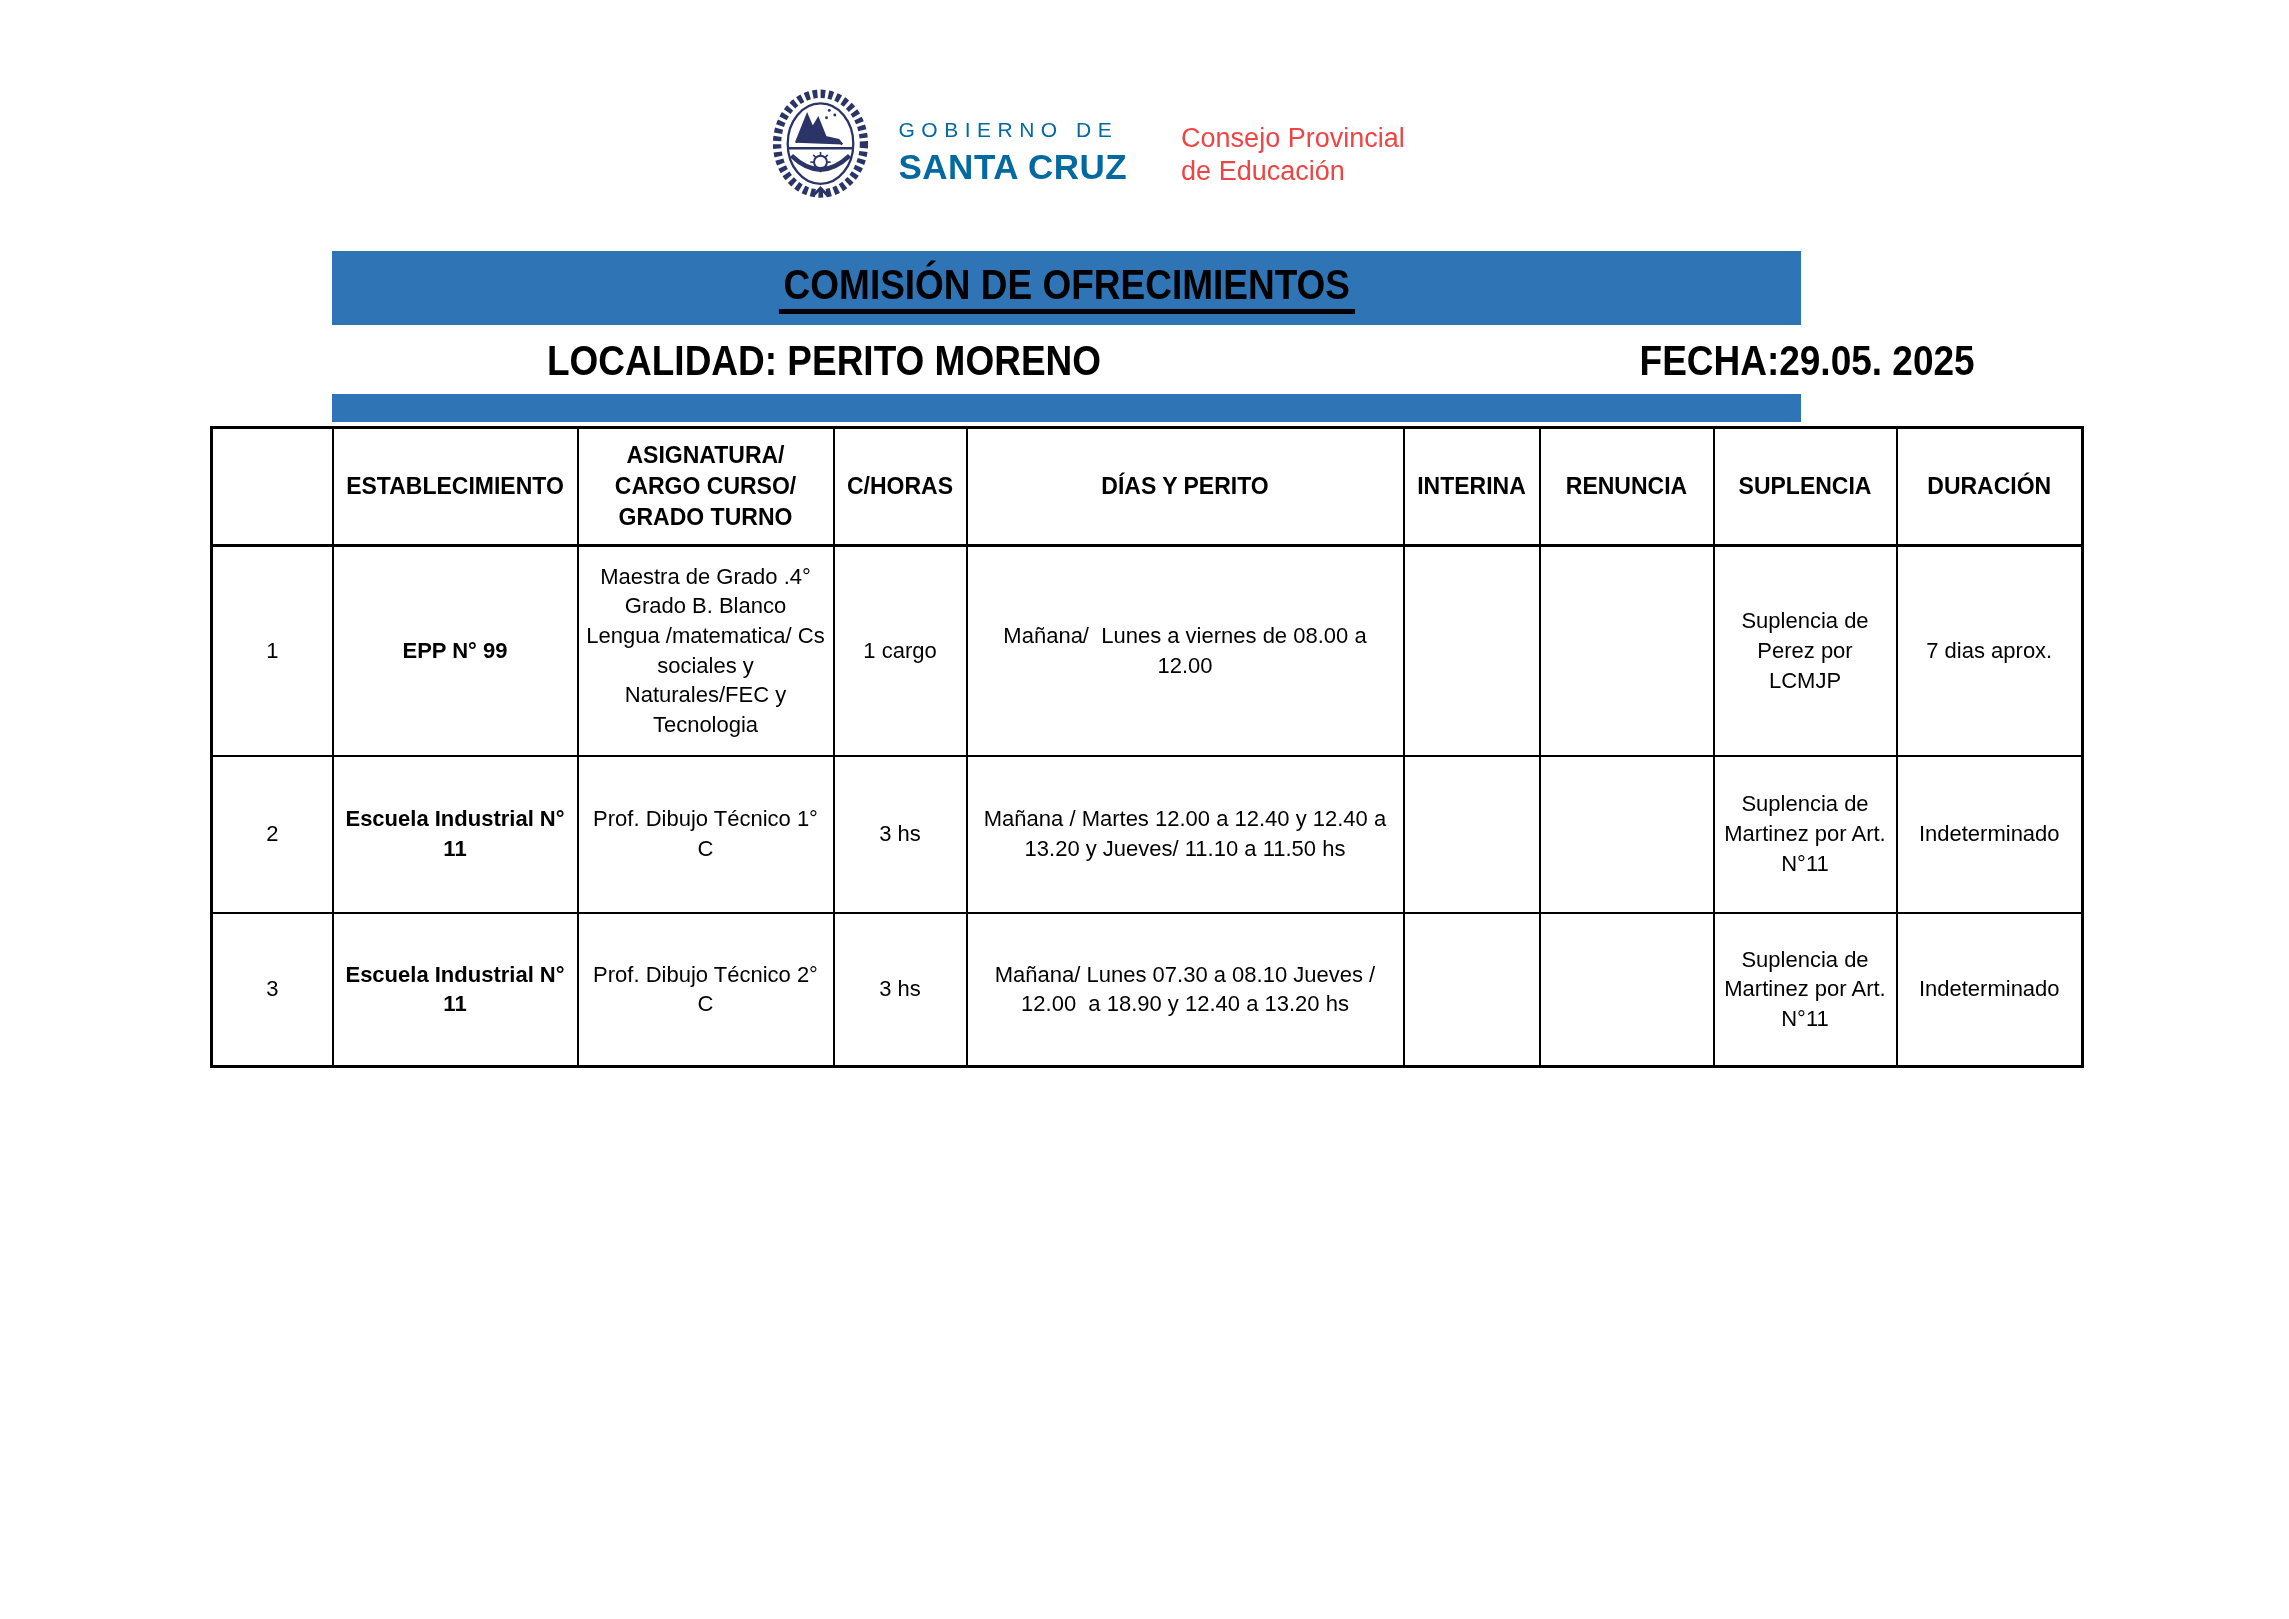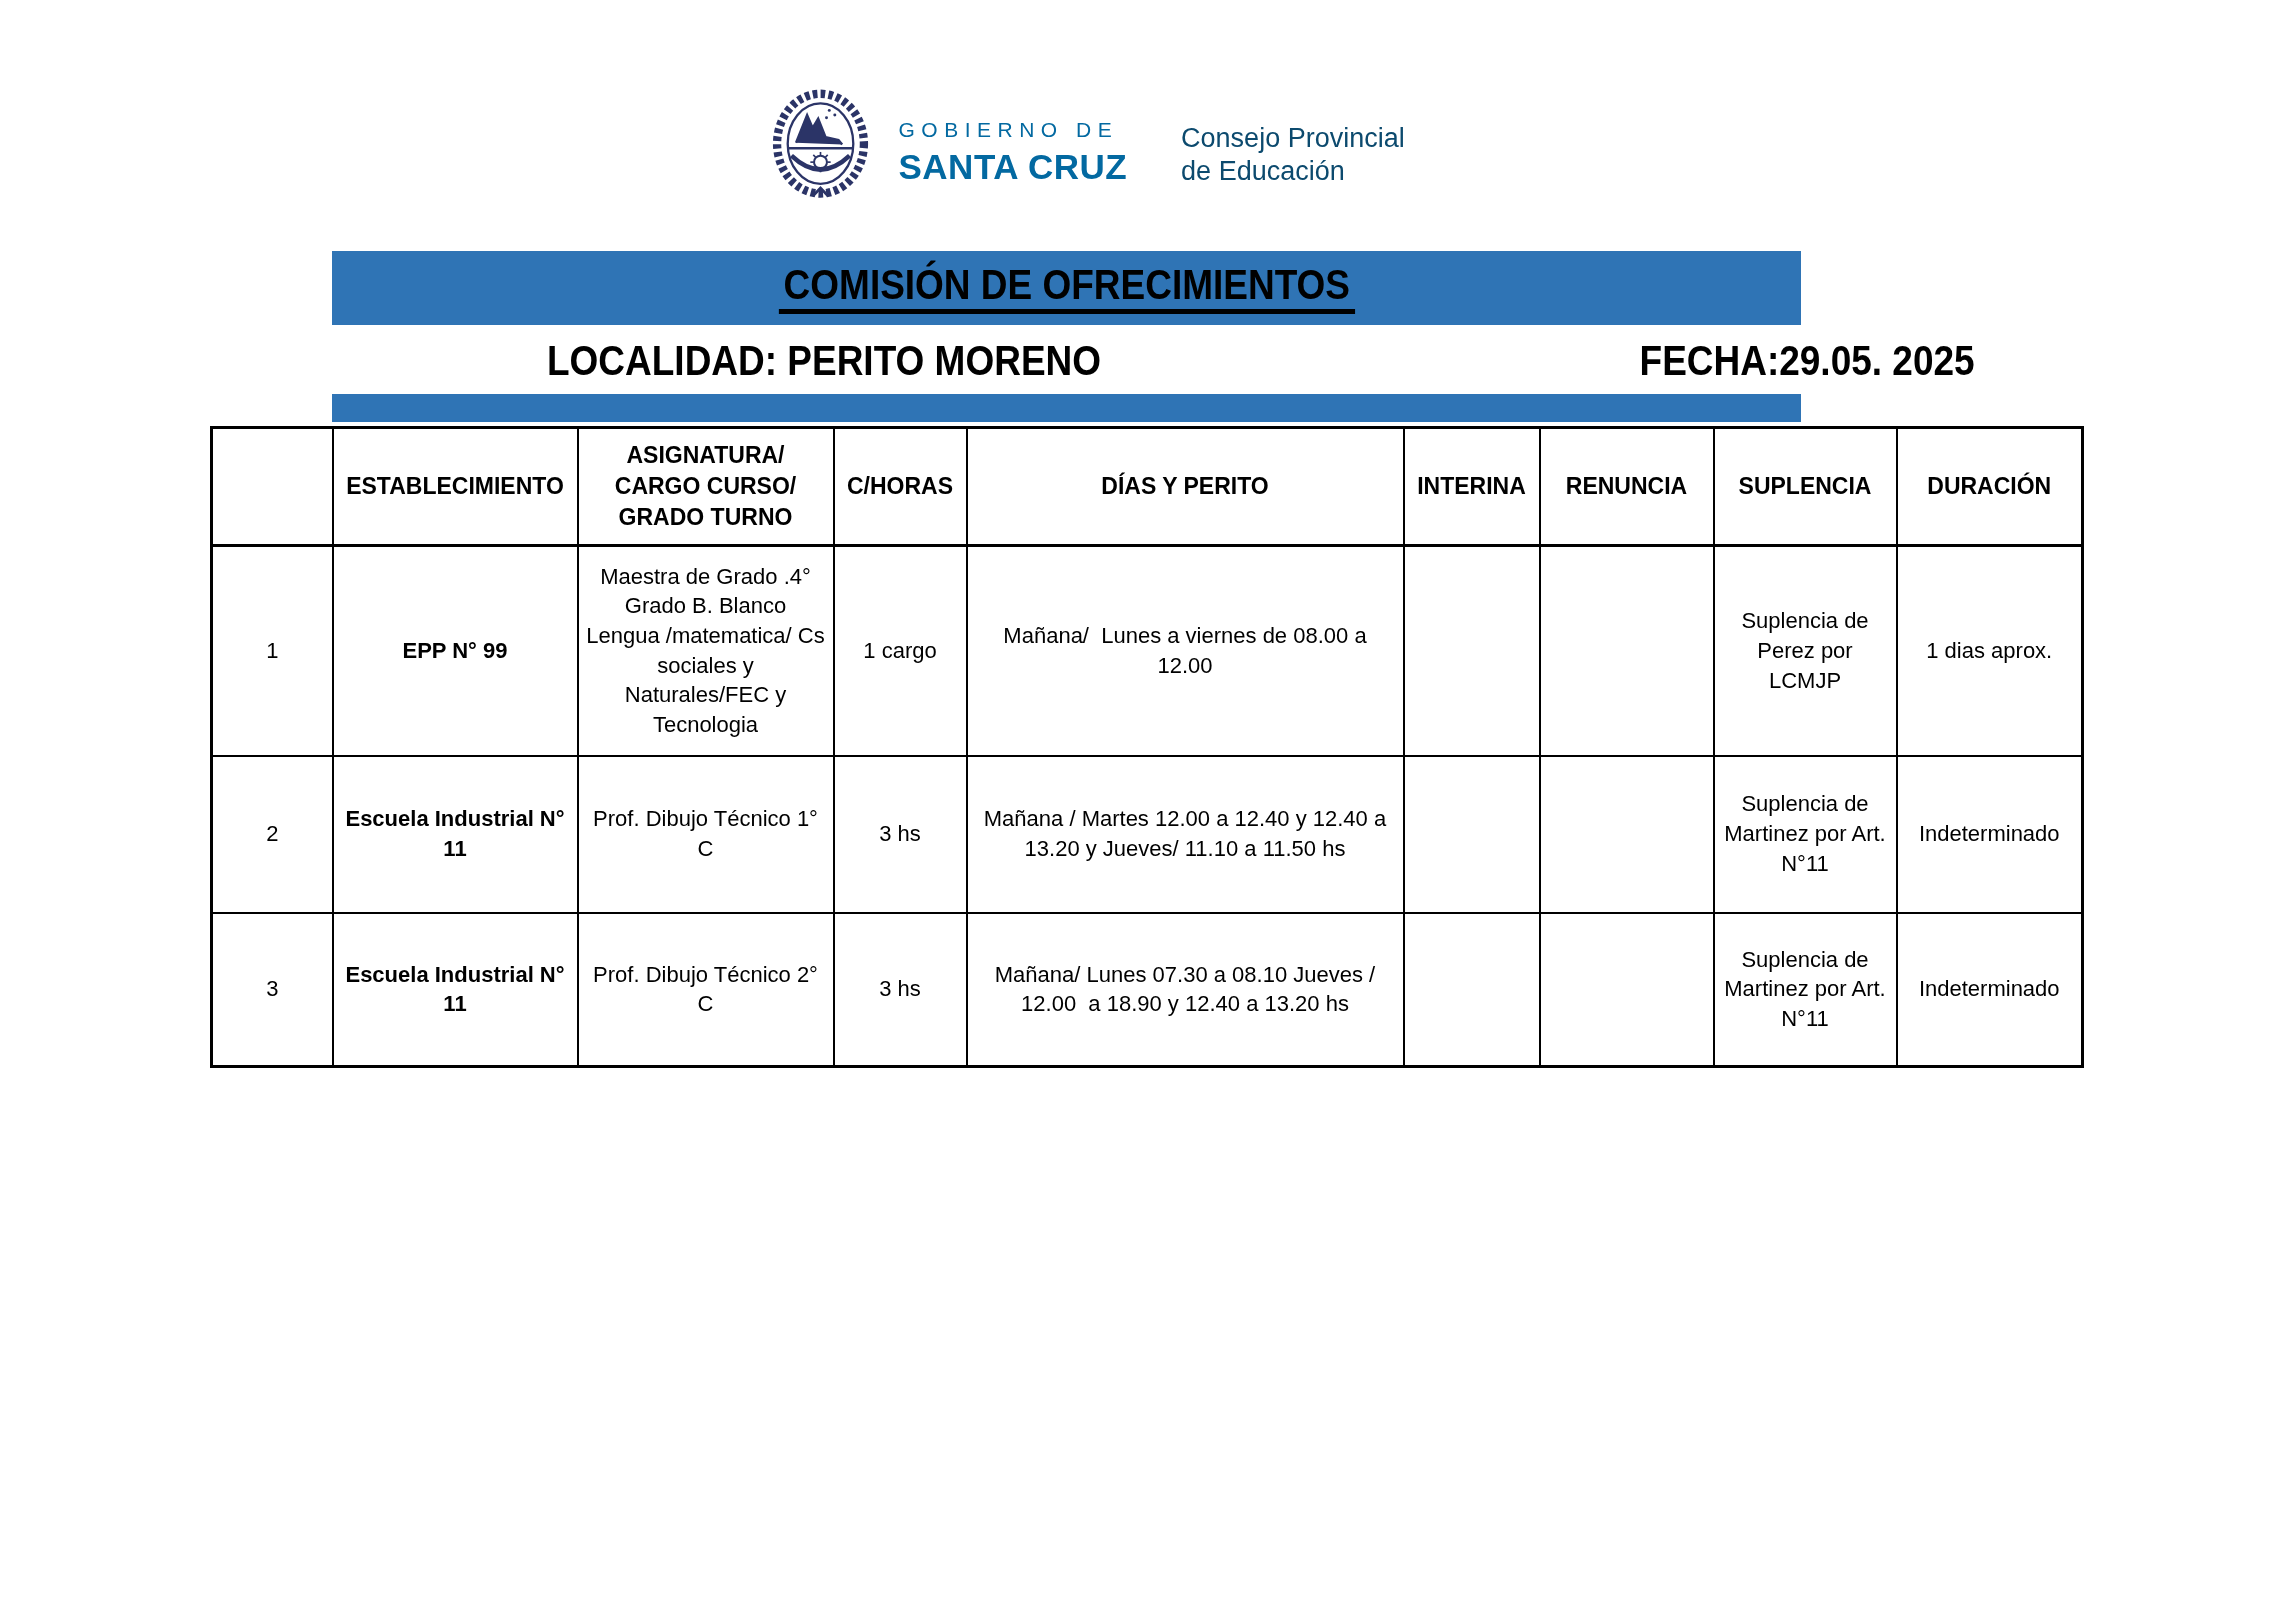"Consejo Provincial" .org-block { color: #0c4a6e -> #ef4444 }
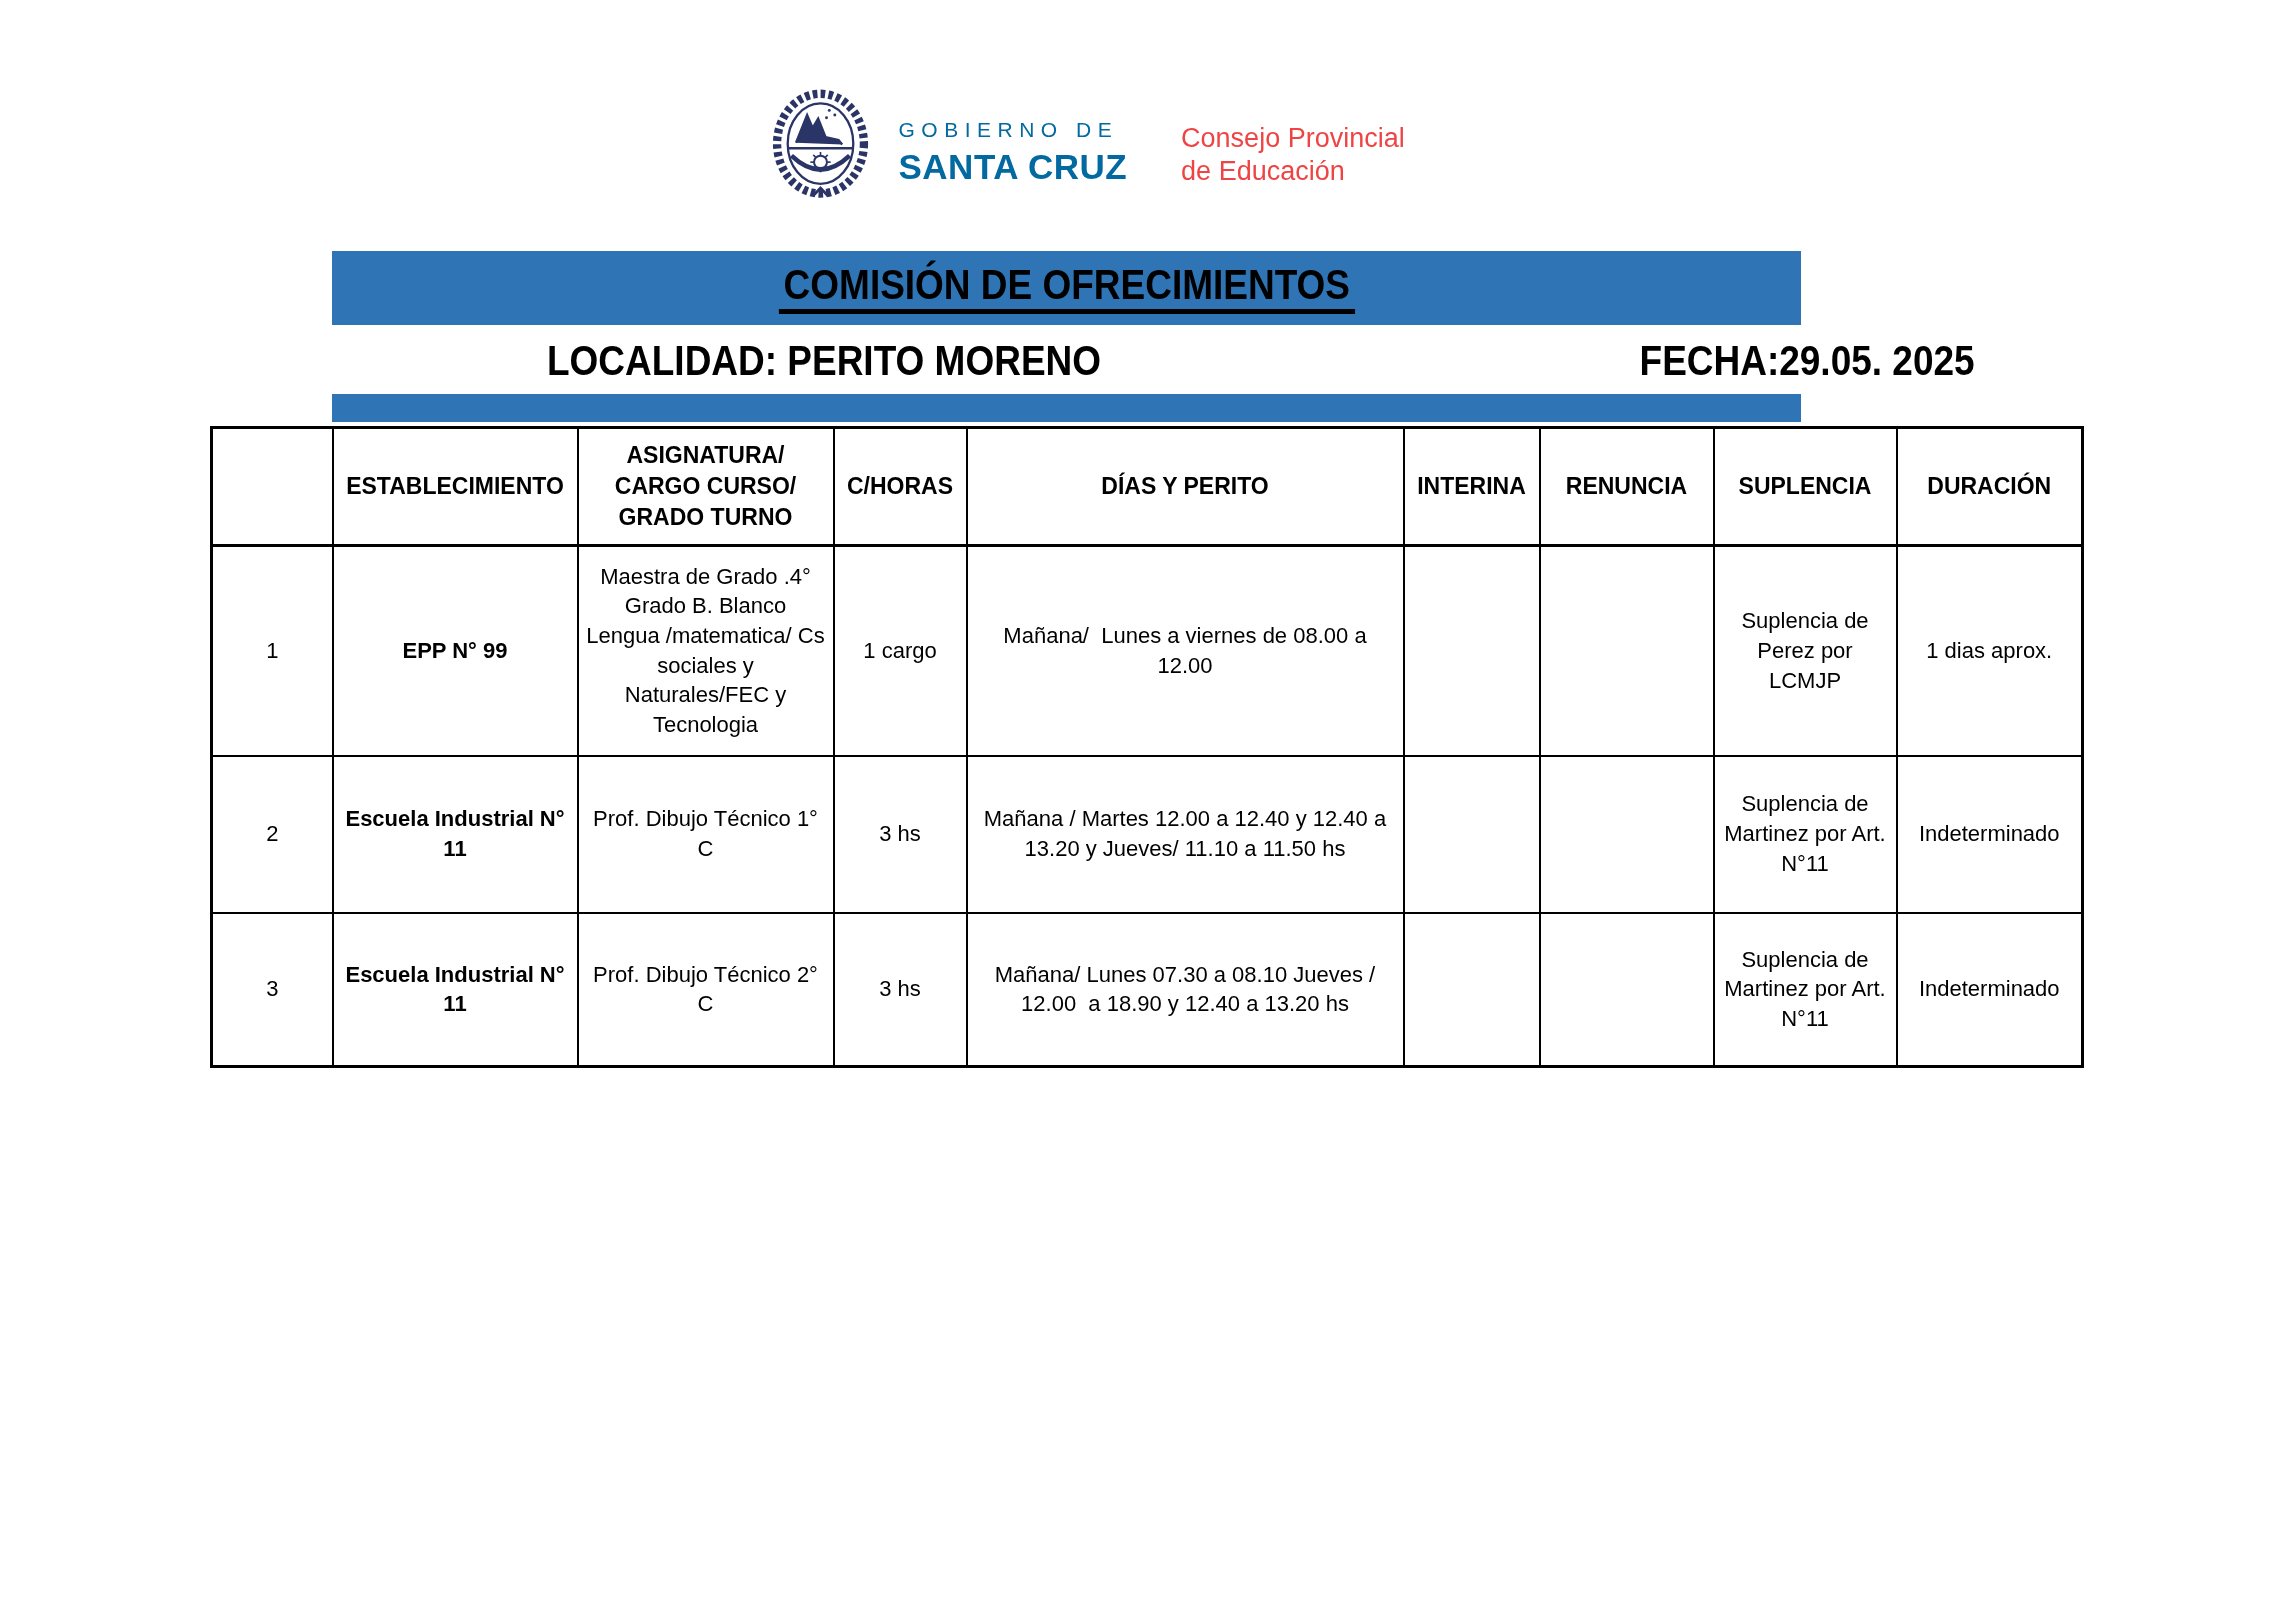"1 dias aprox." span { text: 1 -> 7 }
